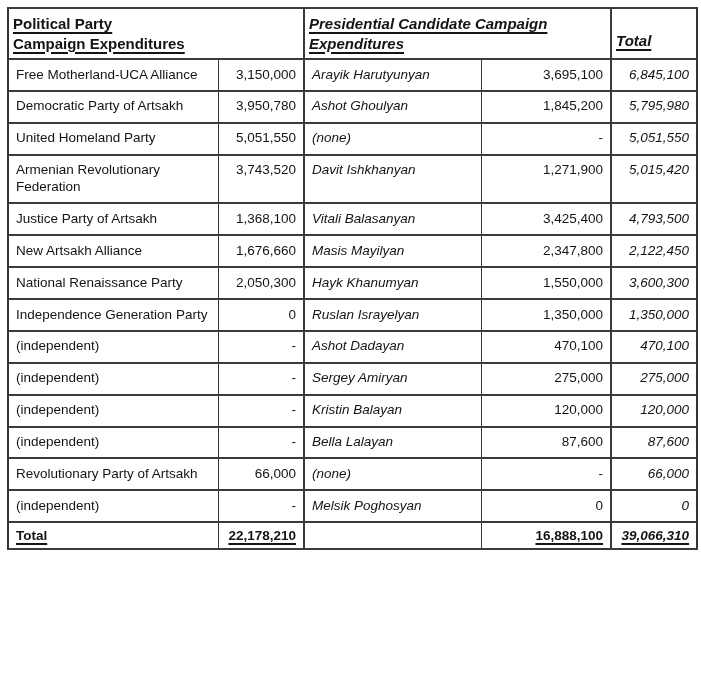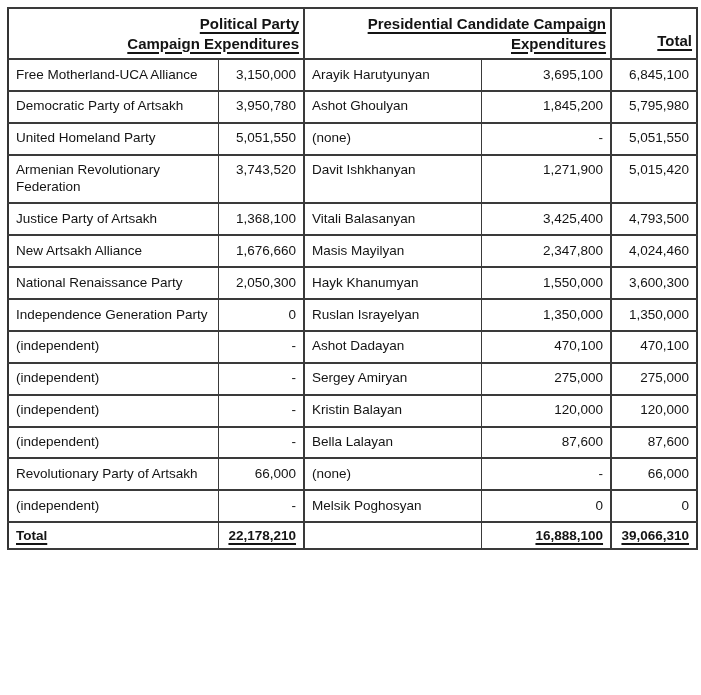"Political Party" .exp-table th { text-align: right -> left }
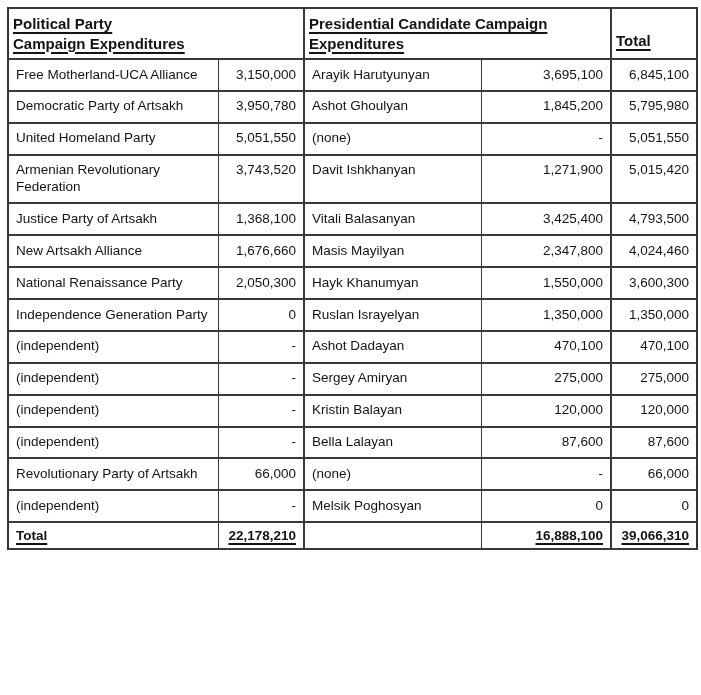"Presidential Candidate Campaign" .exp-table .c-cand, .exp-table .c-total { font-style: none -> italic }
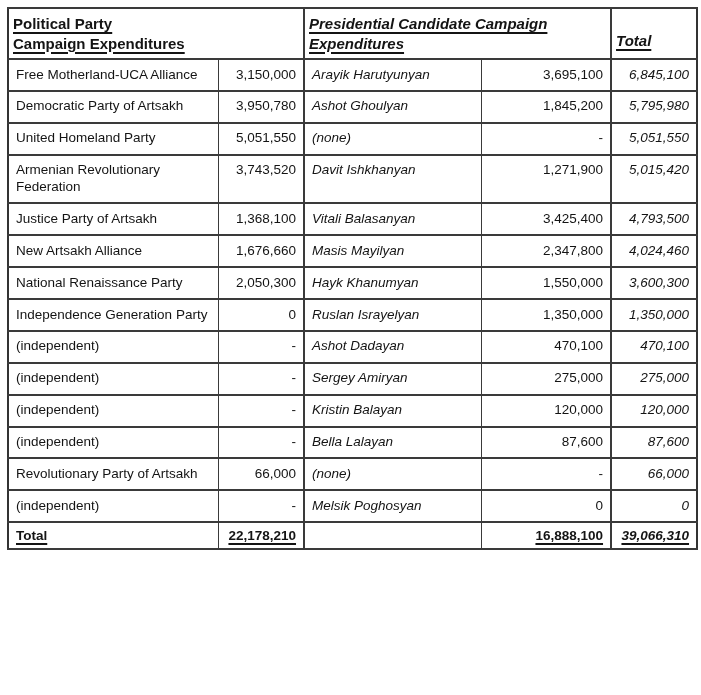"4,024,460" td.num { text: 4,024,460 -> 2,122,450 }
